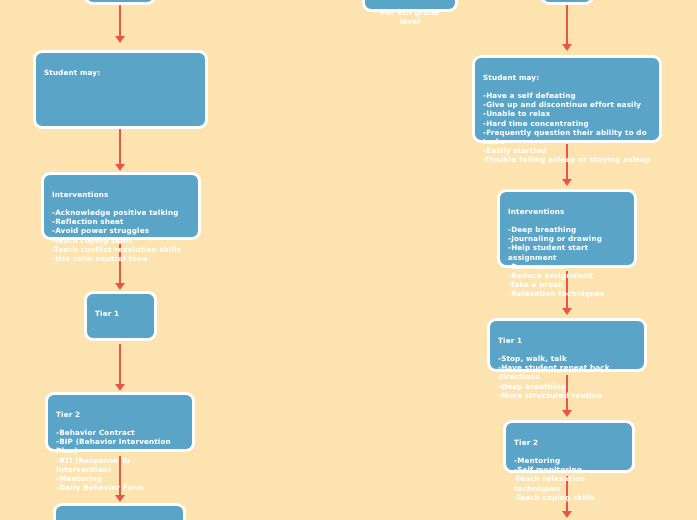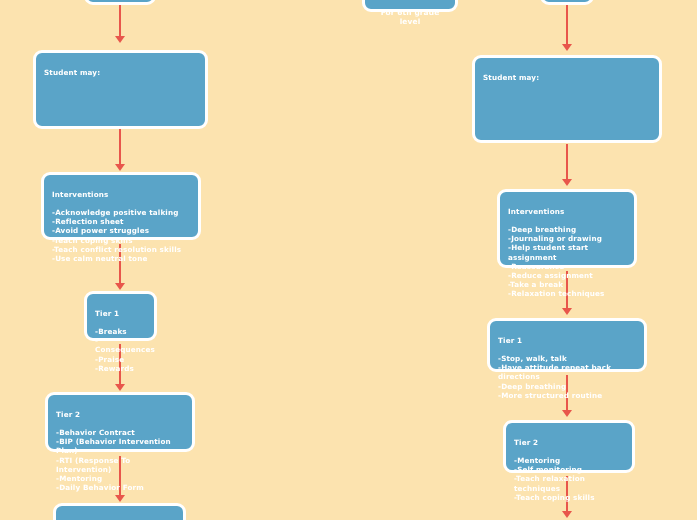"-Have a self defeating" span.body { html: none -> <span>-Have a self defeating -Give up and discontinue effort easily -Unable to relax -Hard time concentrating -Frequently question their ability to do tasks -Easily startled -Trouble falling asleep or staying asleep</span> }
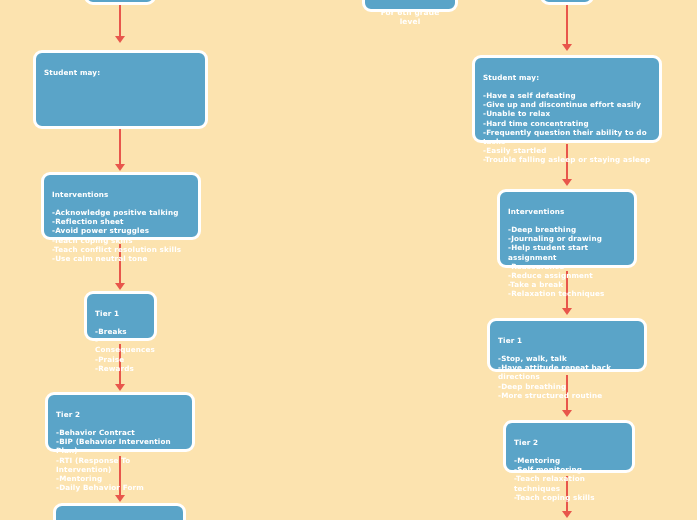"-Breaks" span.body { html: <span>-Breaks -Consequences -Praise -Rewards</span> -> none }
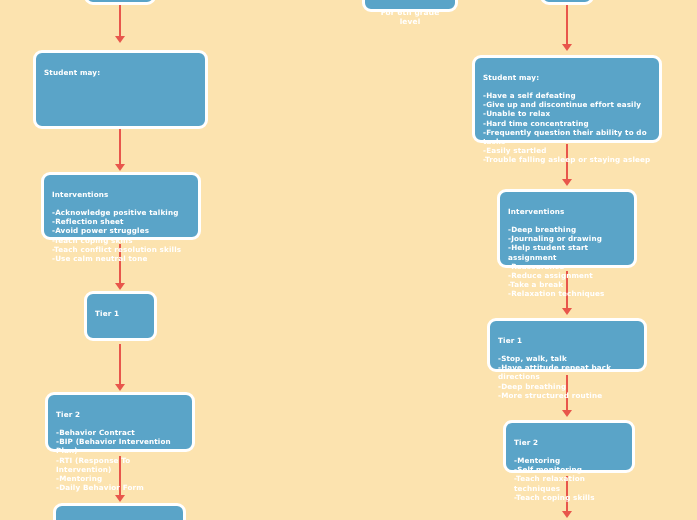"-Stop, walk, talk" span.body { text: attitude -> student }
